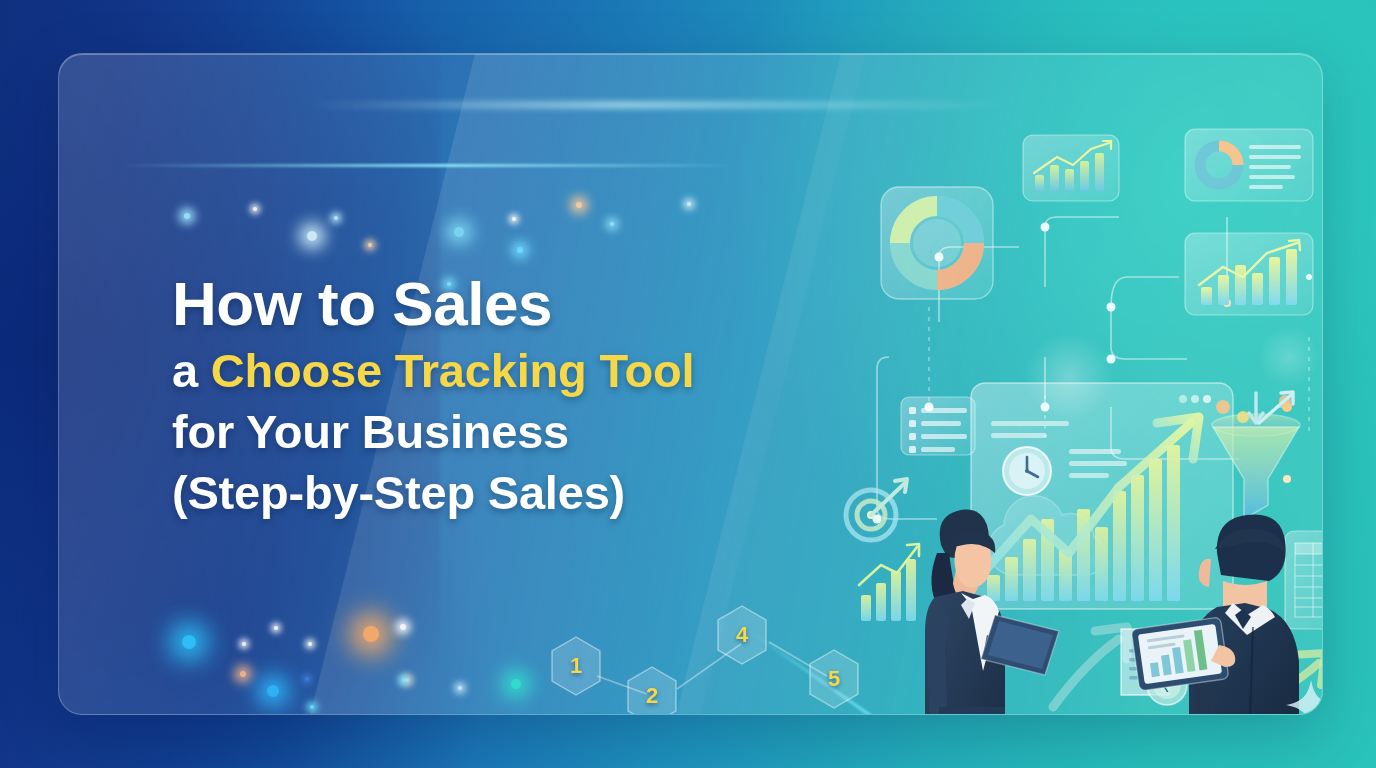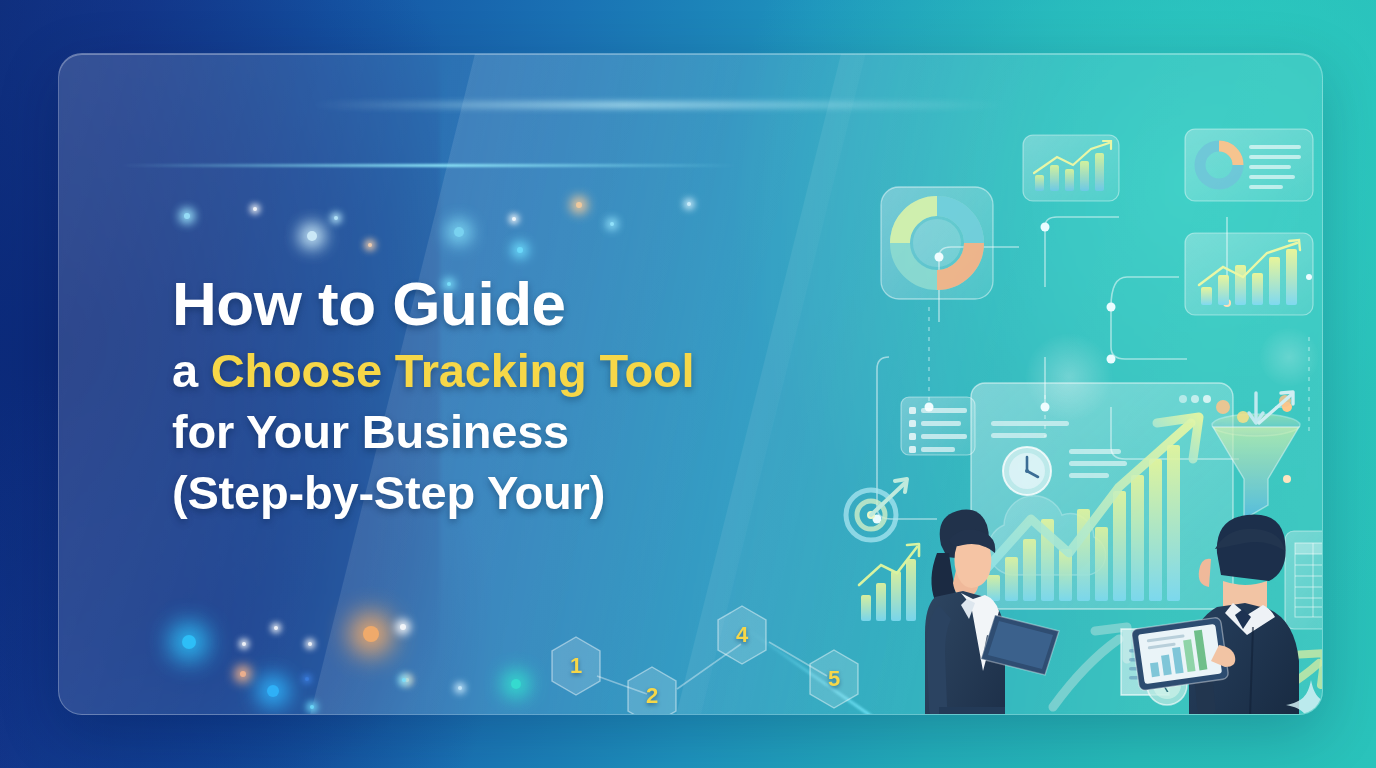"How to Guide" div.line1 { text: Guide -> Sales }
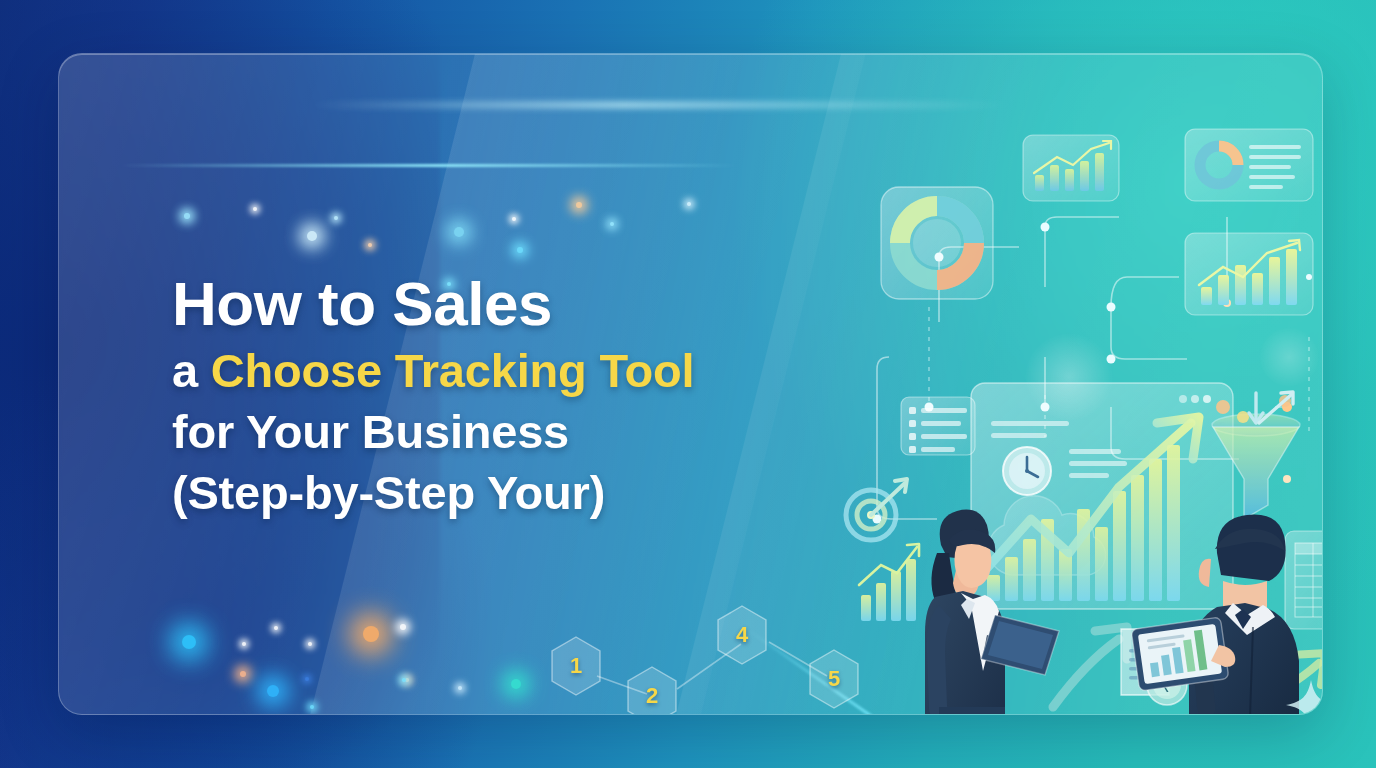"(Step-by-Step Your)" div.line4 { text: Your -> Sales }
